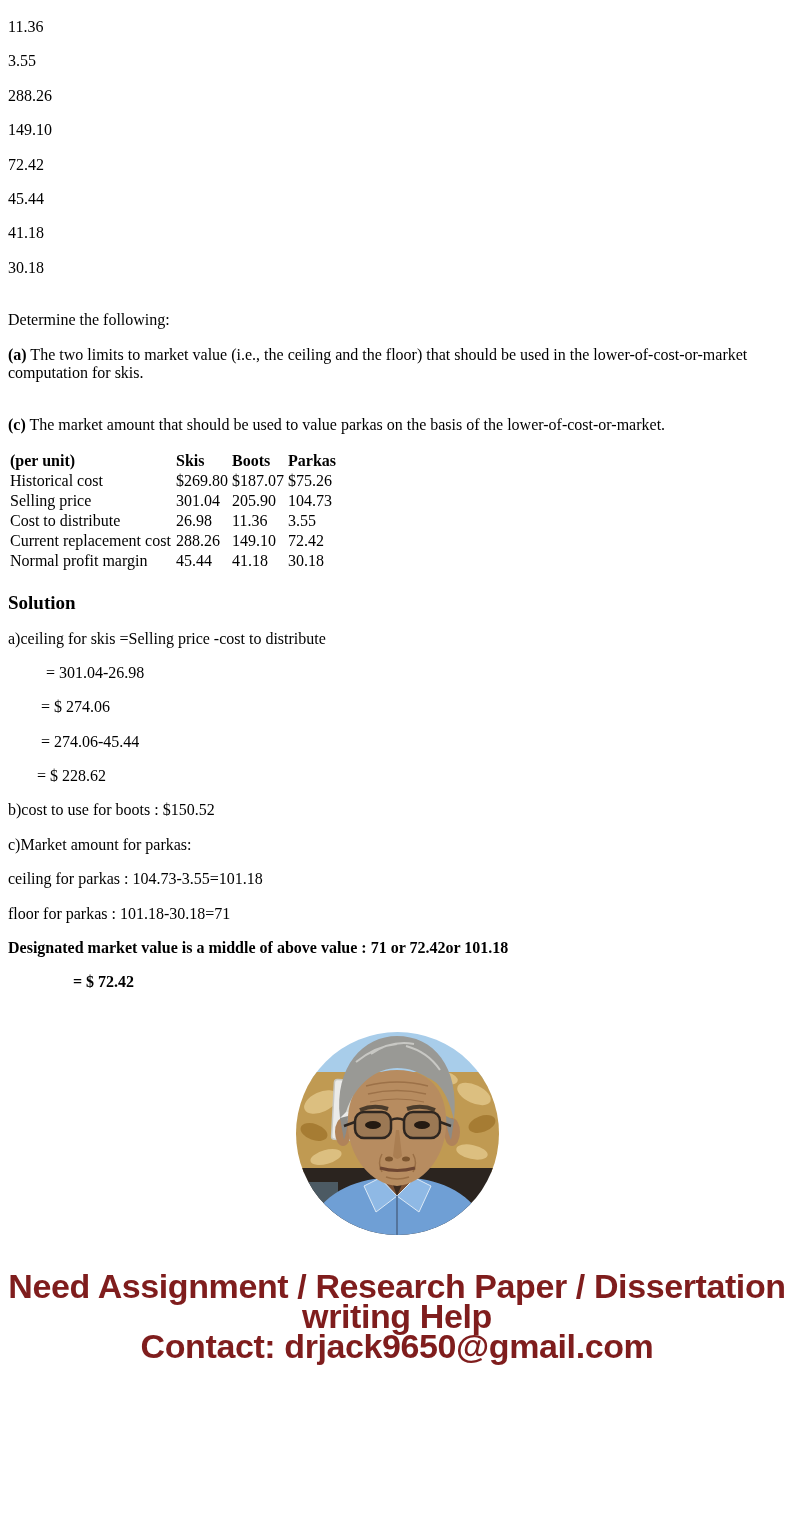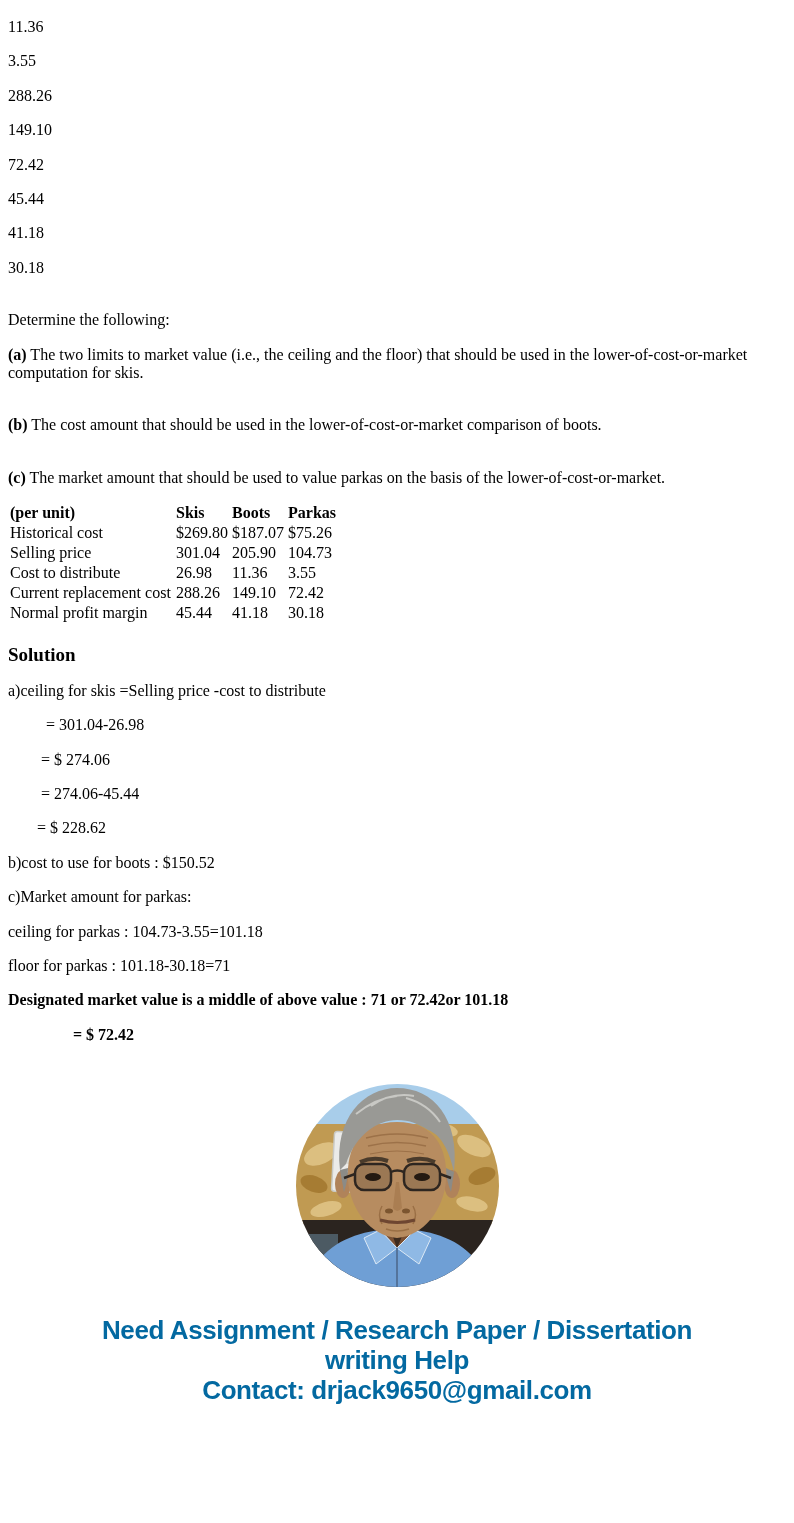"(b) The cost amount that" p.gap { html: <p><b>(b)</b><span> The cost amount that should be used in the lower-of-cost-or-market comparison of boots.</span></p> -> none }
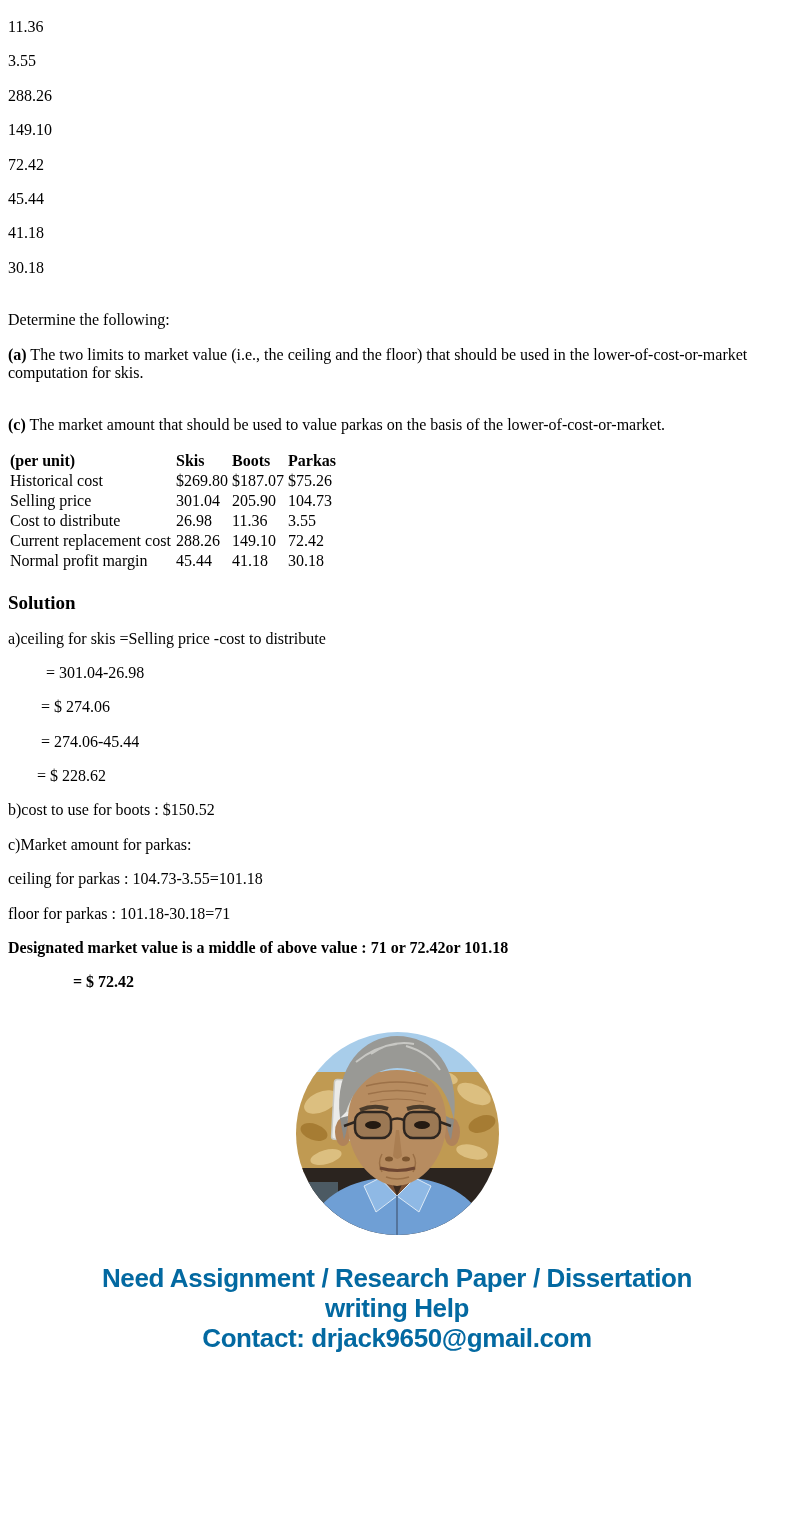"Need Assignment / Research Paper" .footer { color: #0369a1 -> #7f1d1d; font-size: 26px -> 34px; margin-top: 28px -> 36px }
